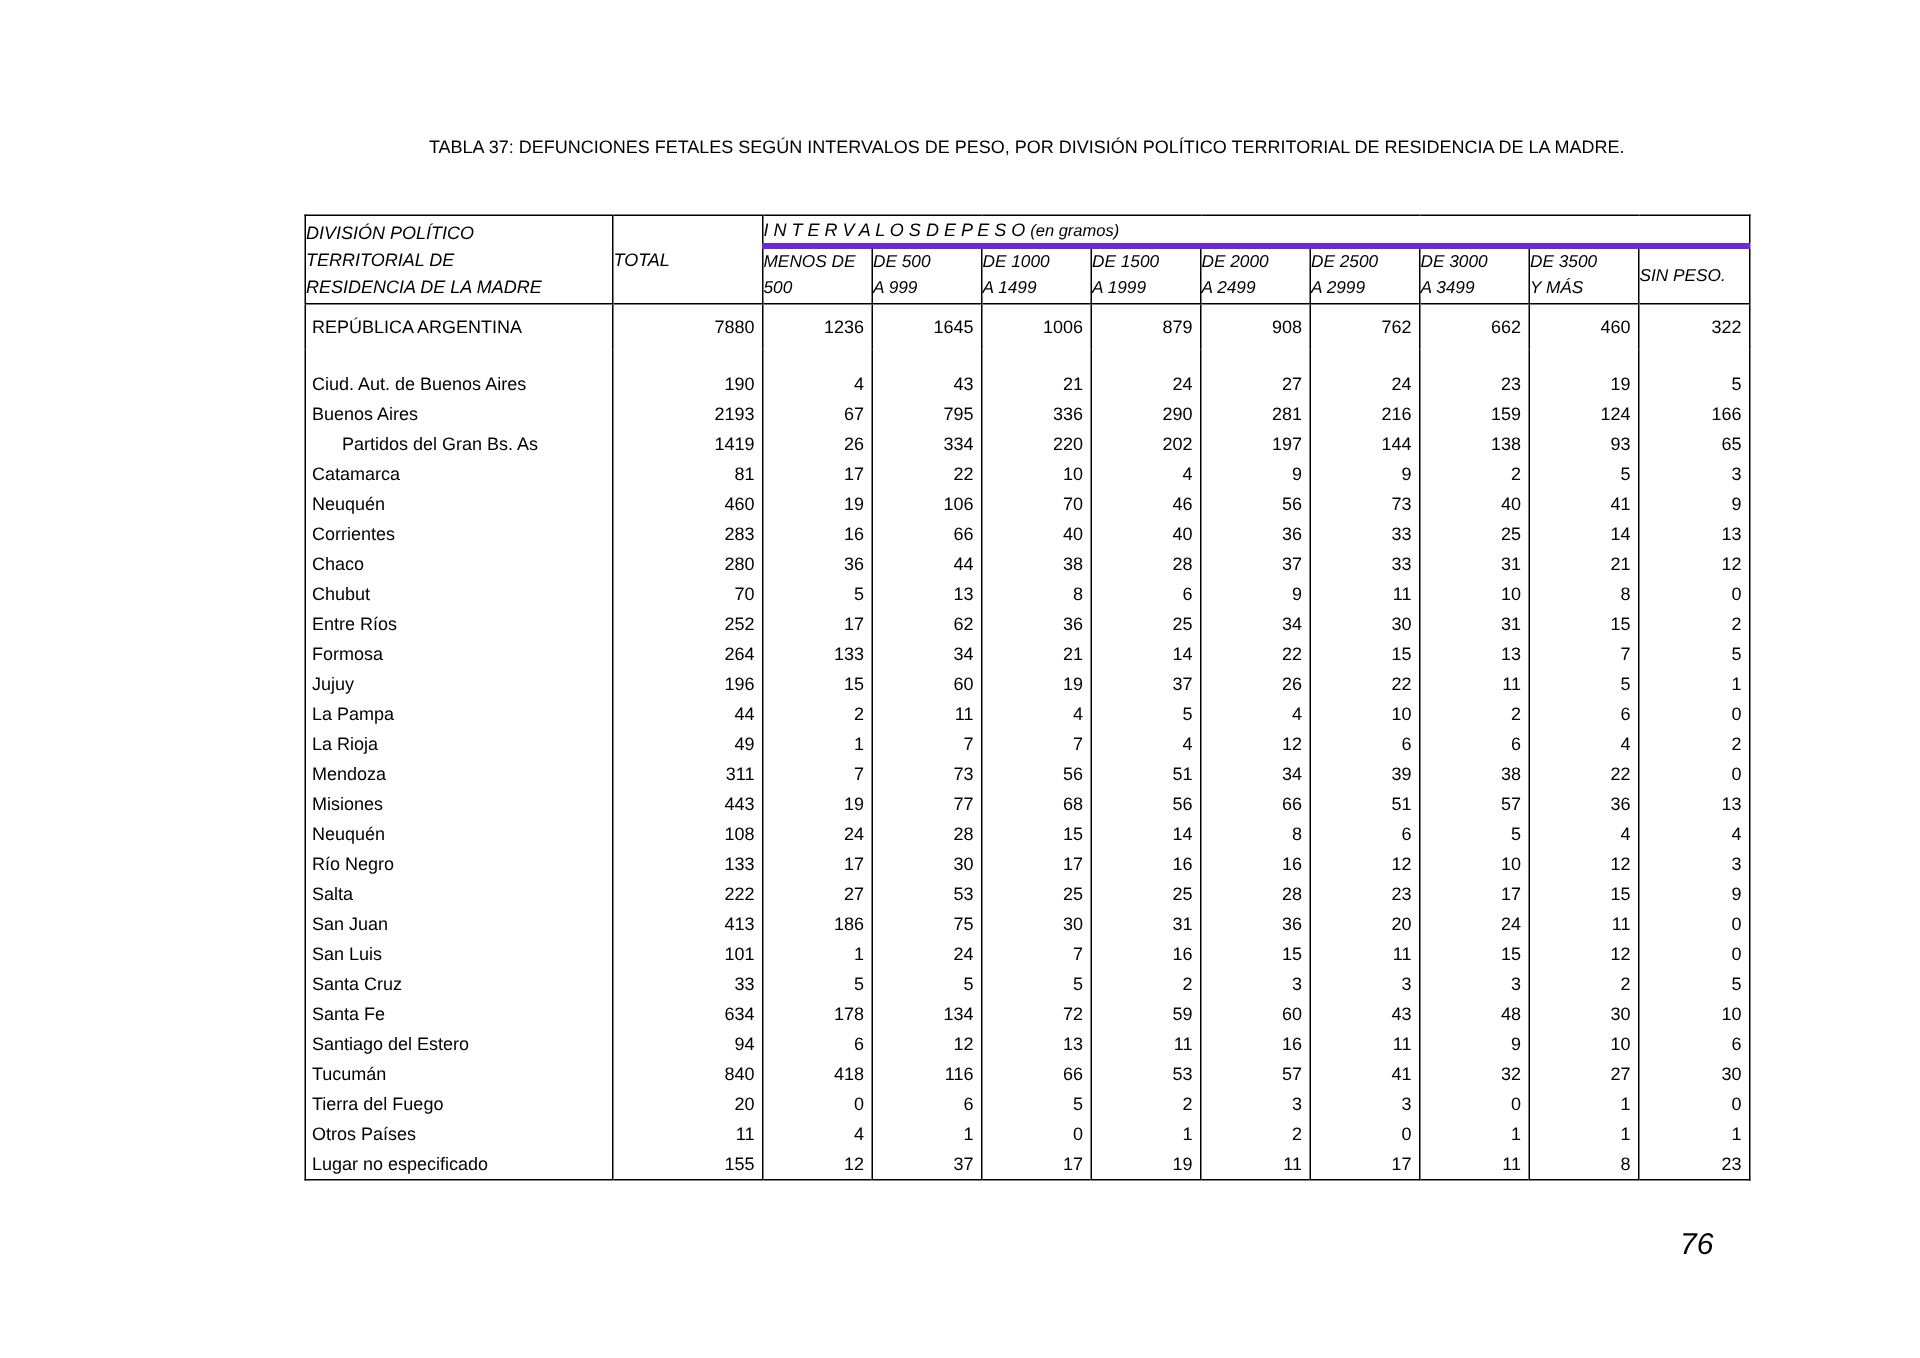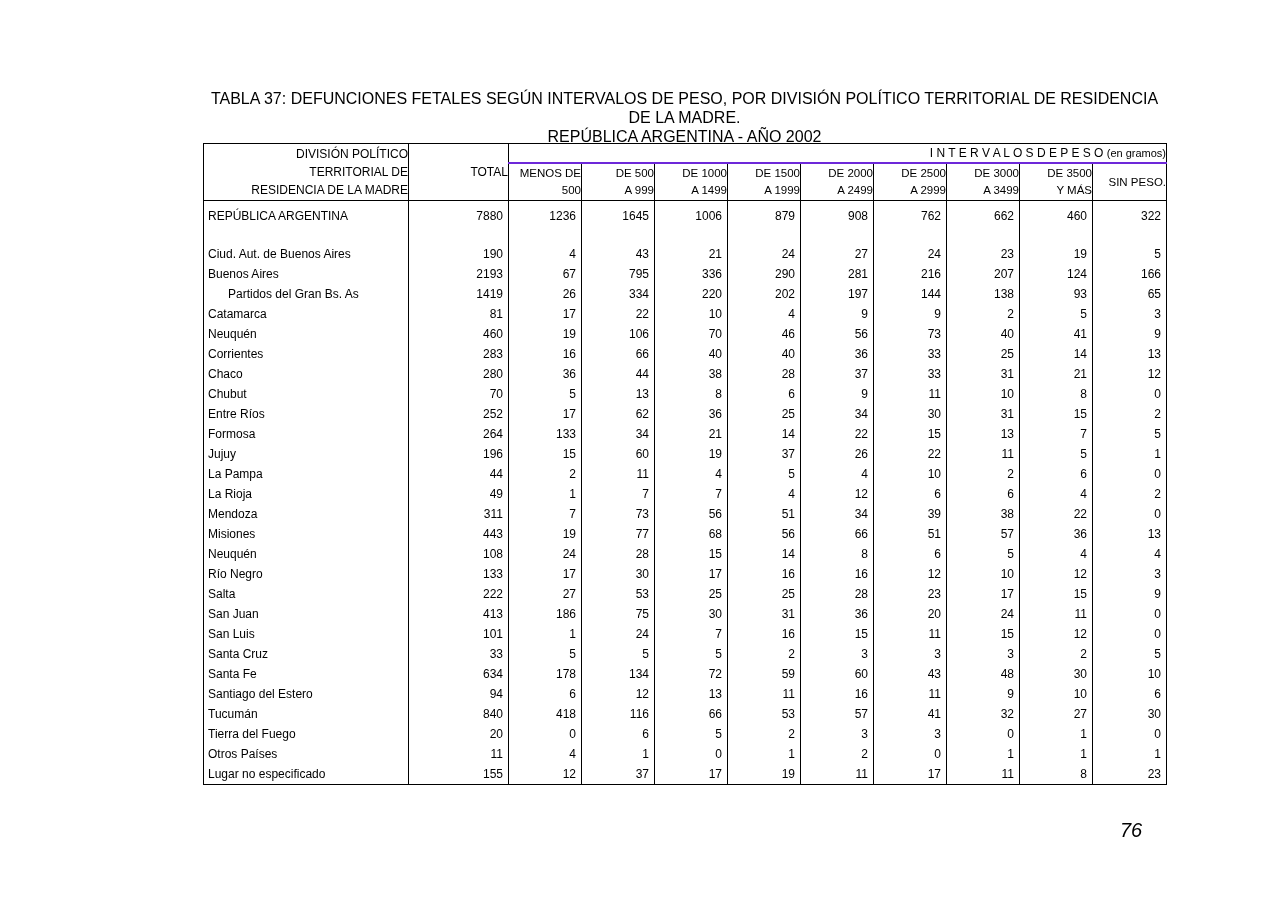"TABLA 37: DEFUNCIONES FETALES SEGÚN" .title { font-size: 16px -> 12px }
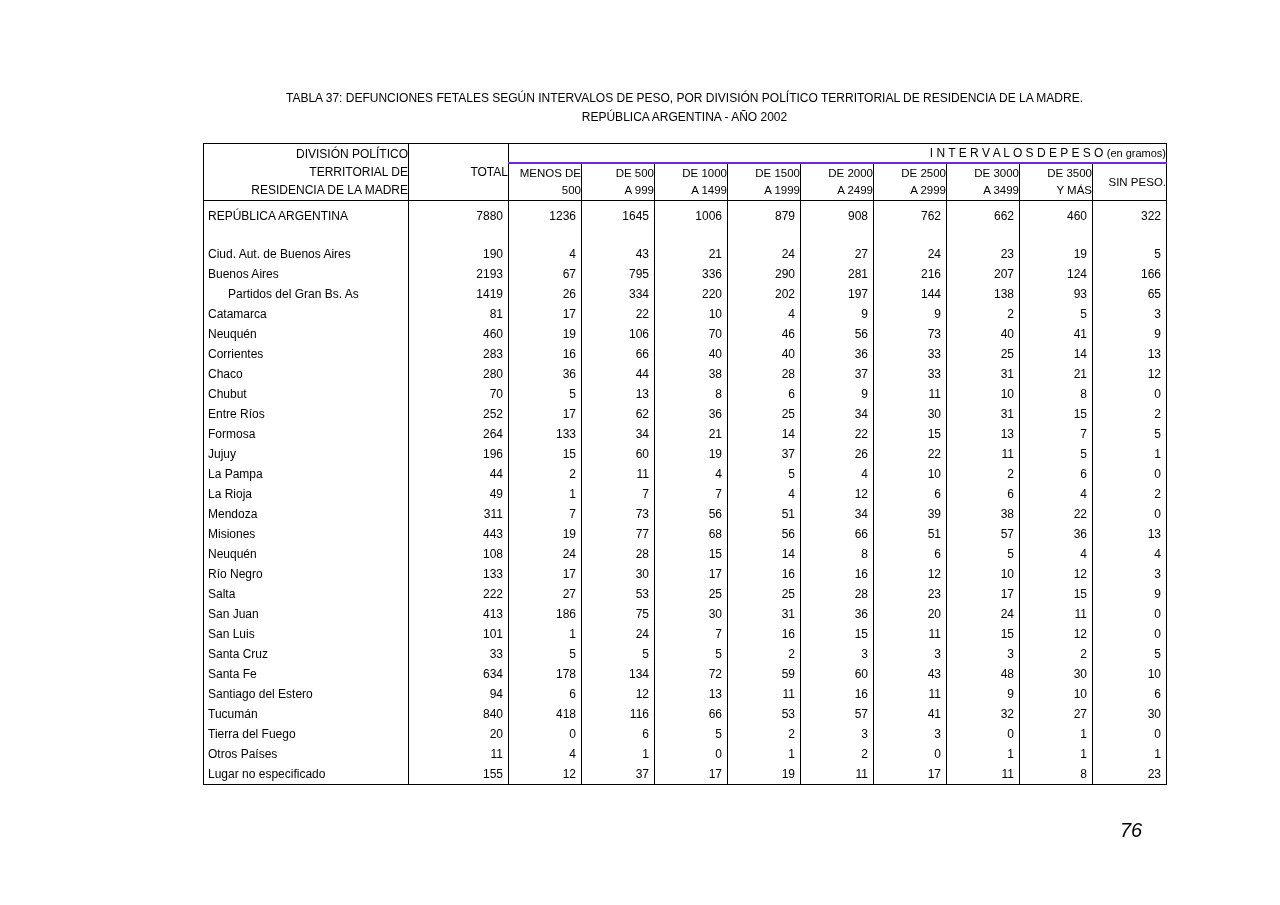"REPÚBLICA ARGENTINA - AÑO 2002" div { html: <div>REPÚBLICA ARGENTINA - AÑO 2002</div> -> none }
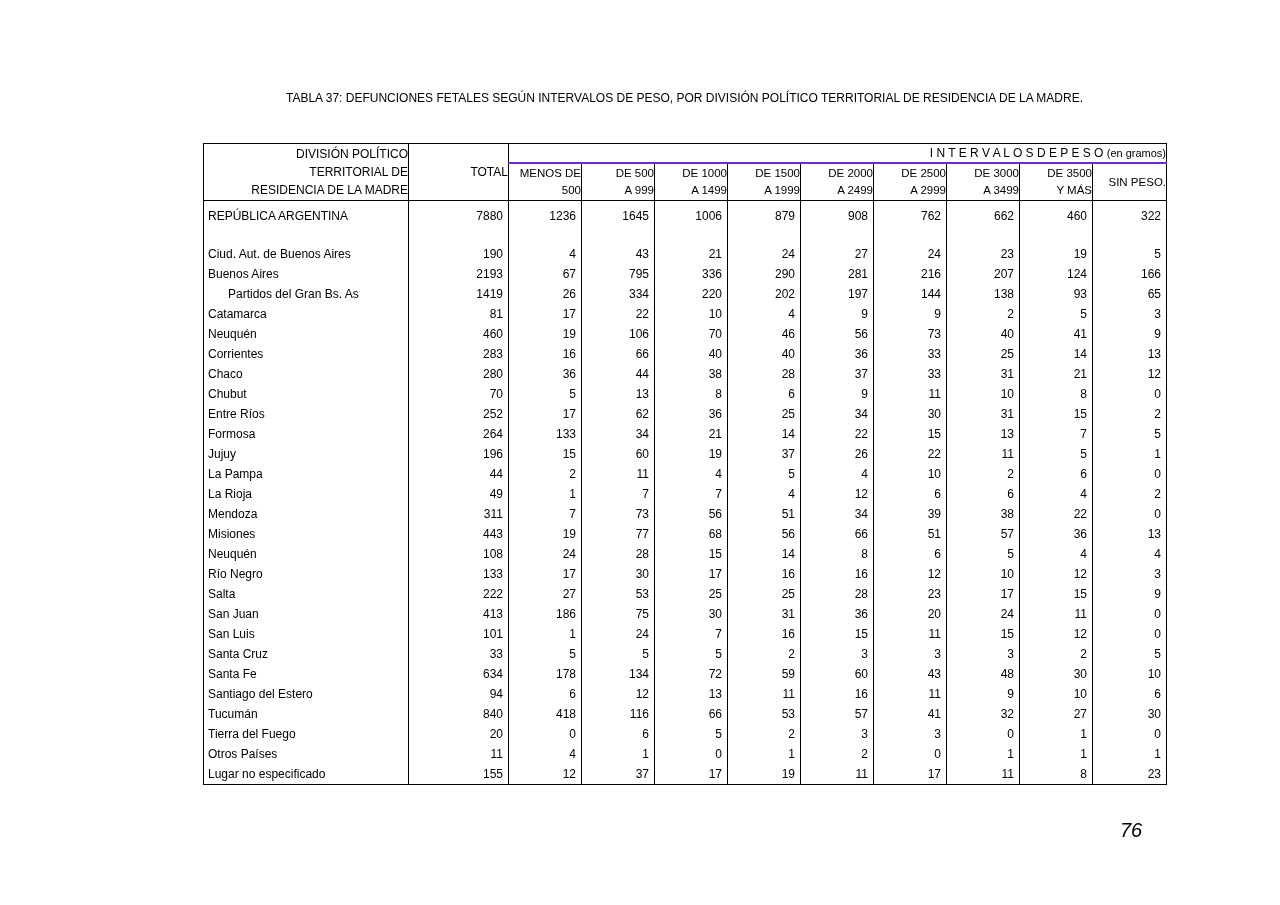"DIVISIÓN POLÍTICO" thead th { font-style: none -> italic; text-align: right -> left }
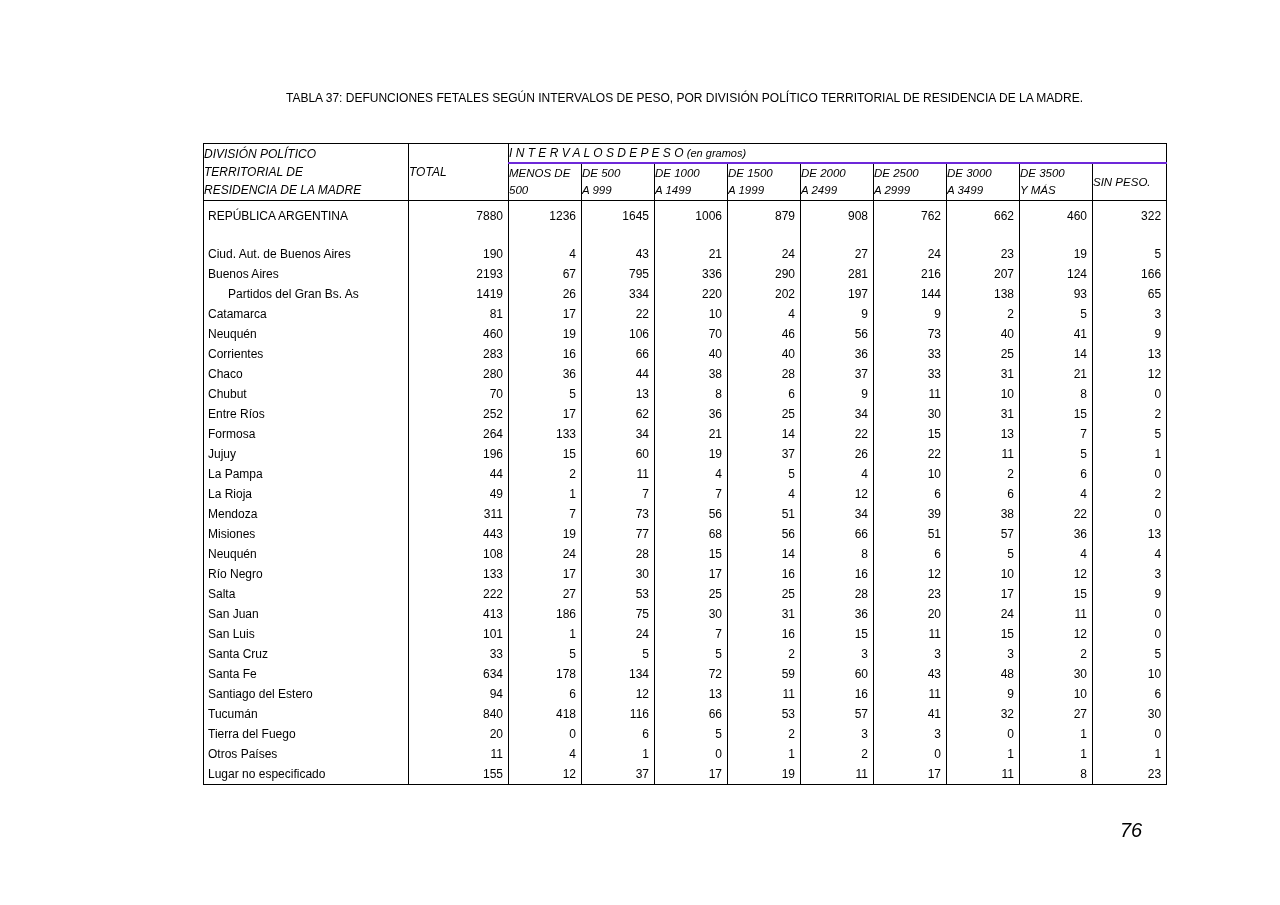"I N T E R" th.group { border-bottom: 2px solid #6d28d9 -> 4px solid #6d28d9 }
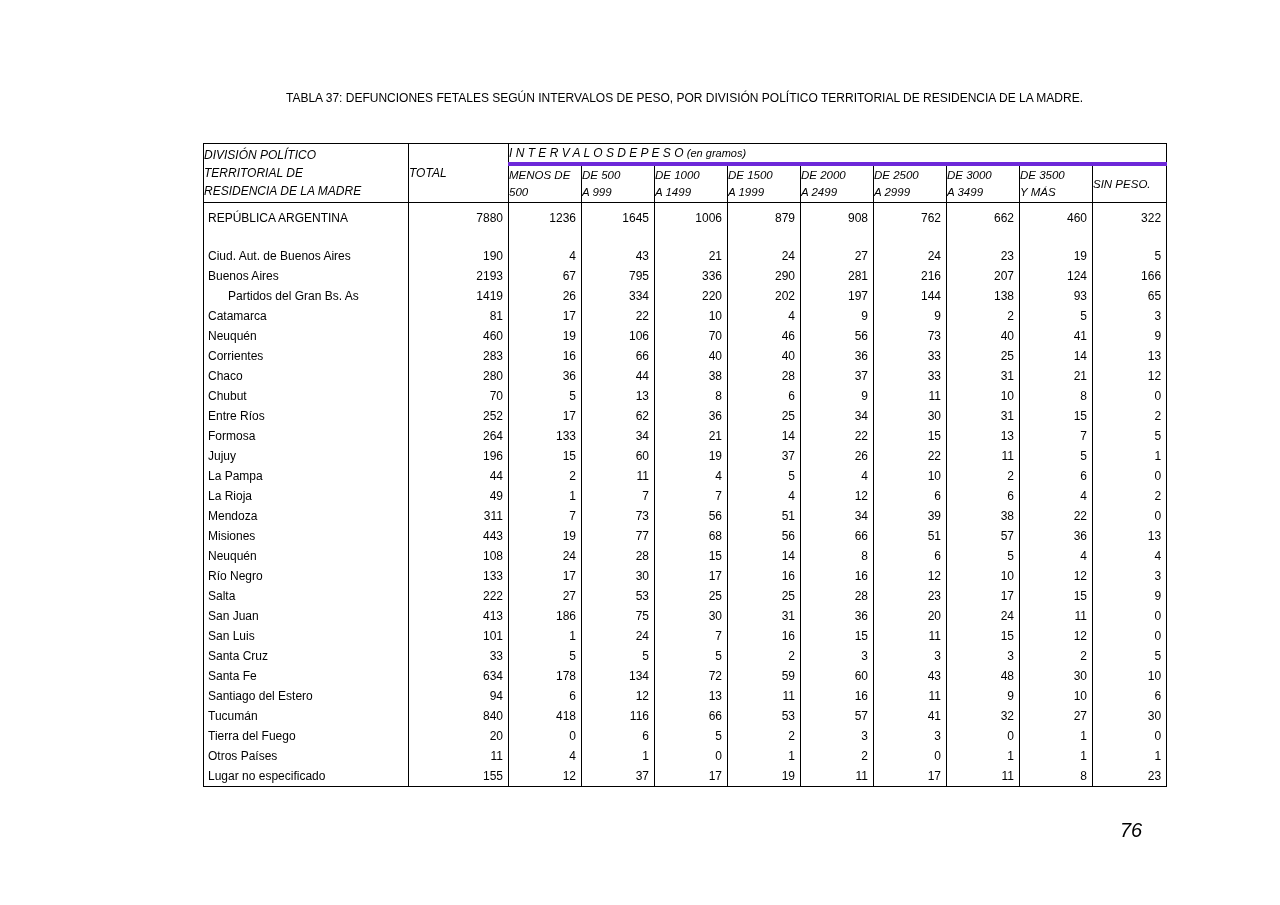"207" td.num { text: 207 -> 159 }
